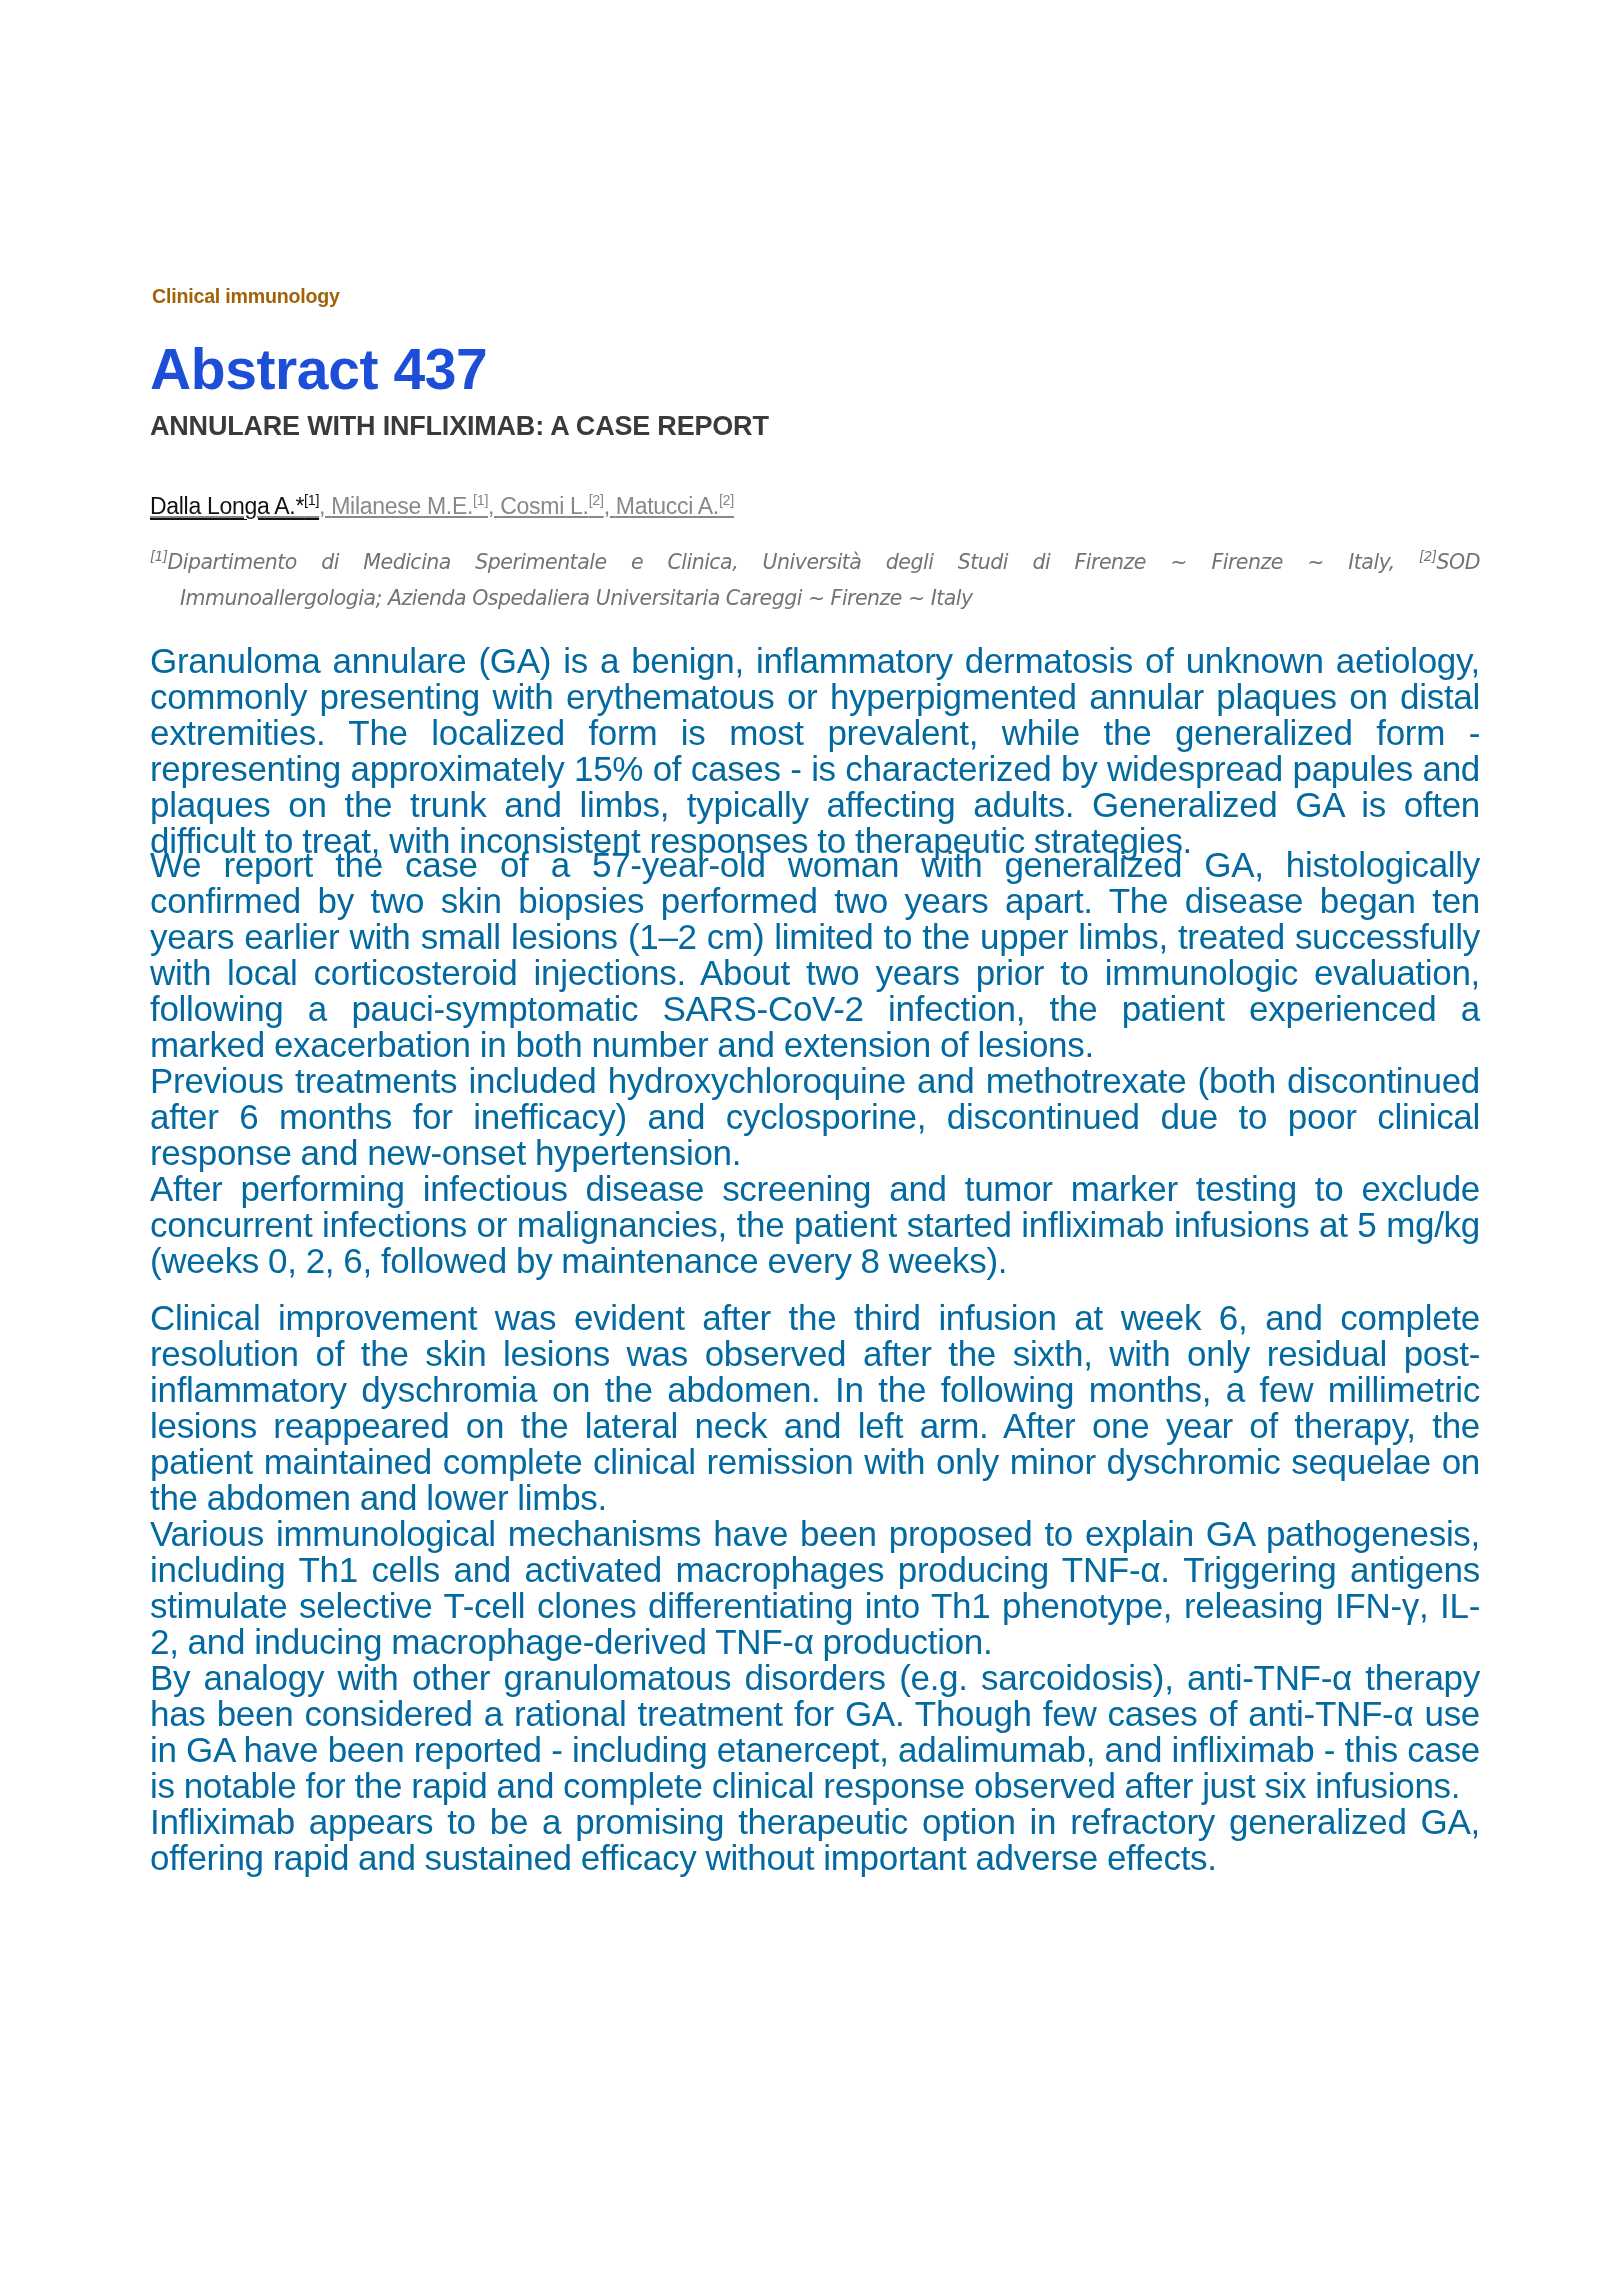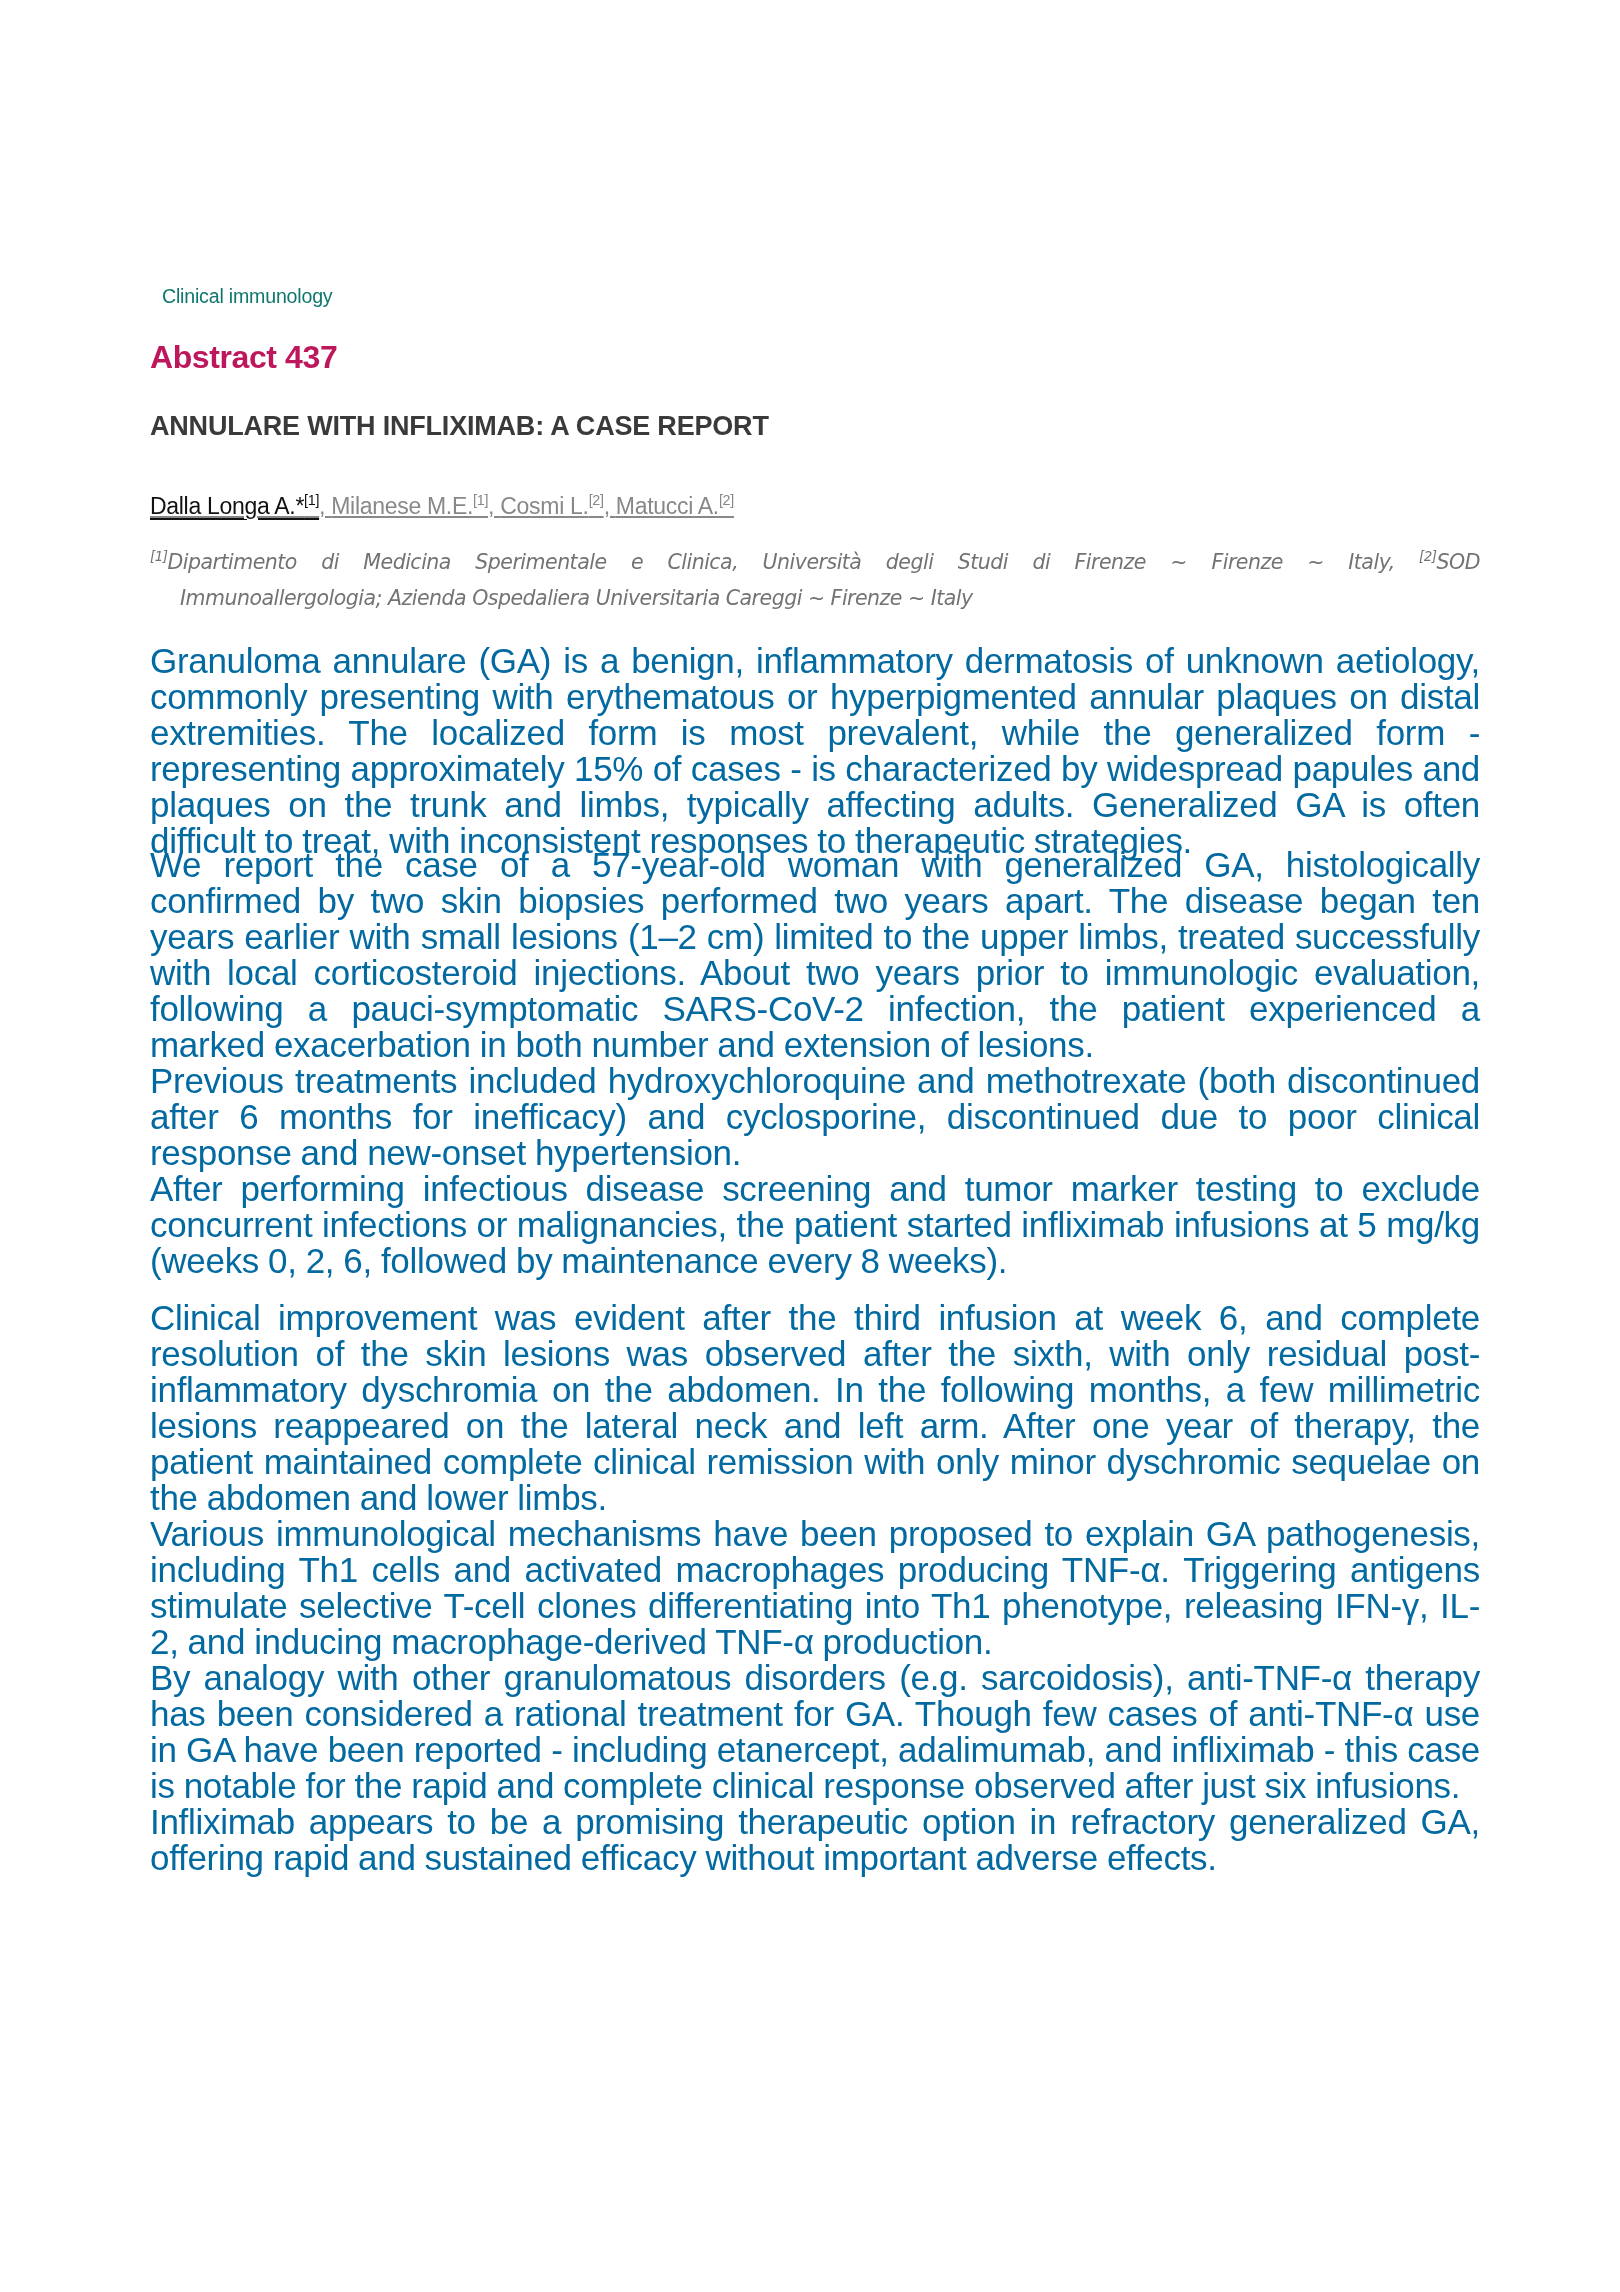"Clinical immunology" .category { color: #0f766e -> #a16207; font-weight: none -> bold; left: 12px -> 2px }
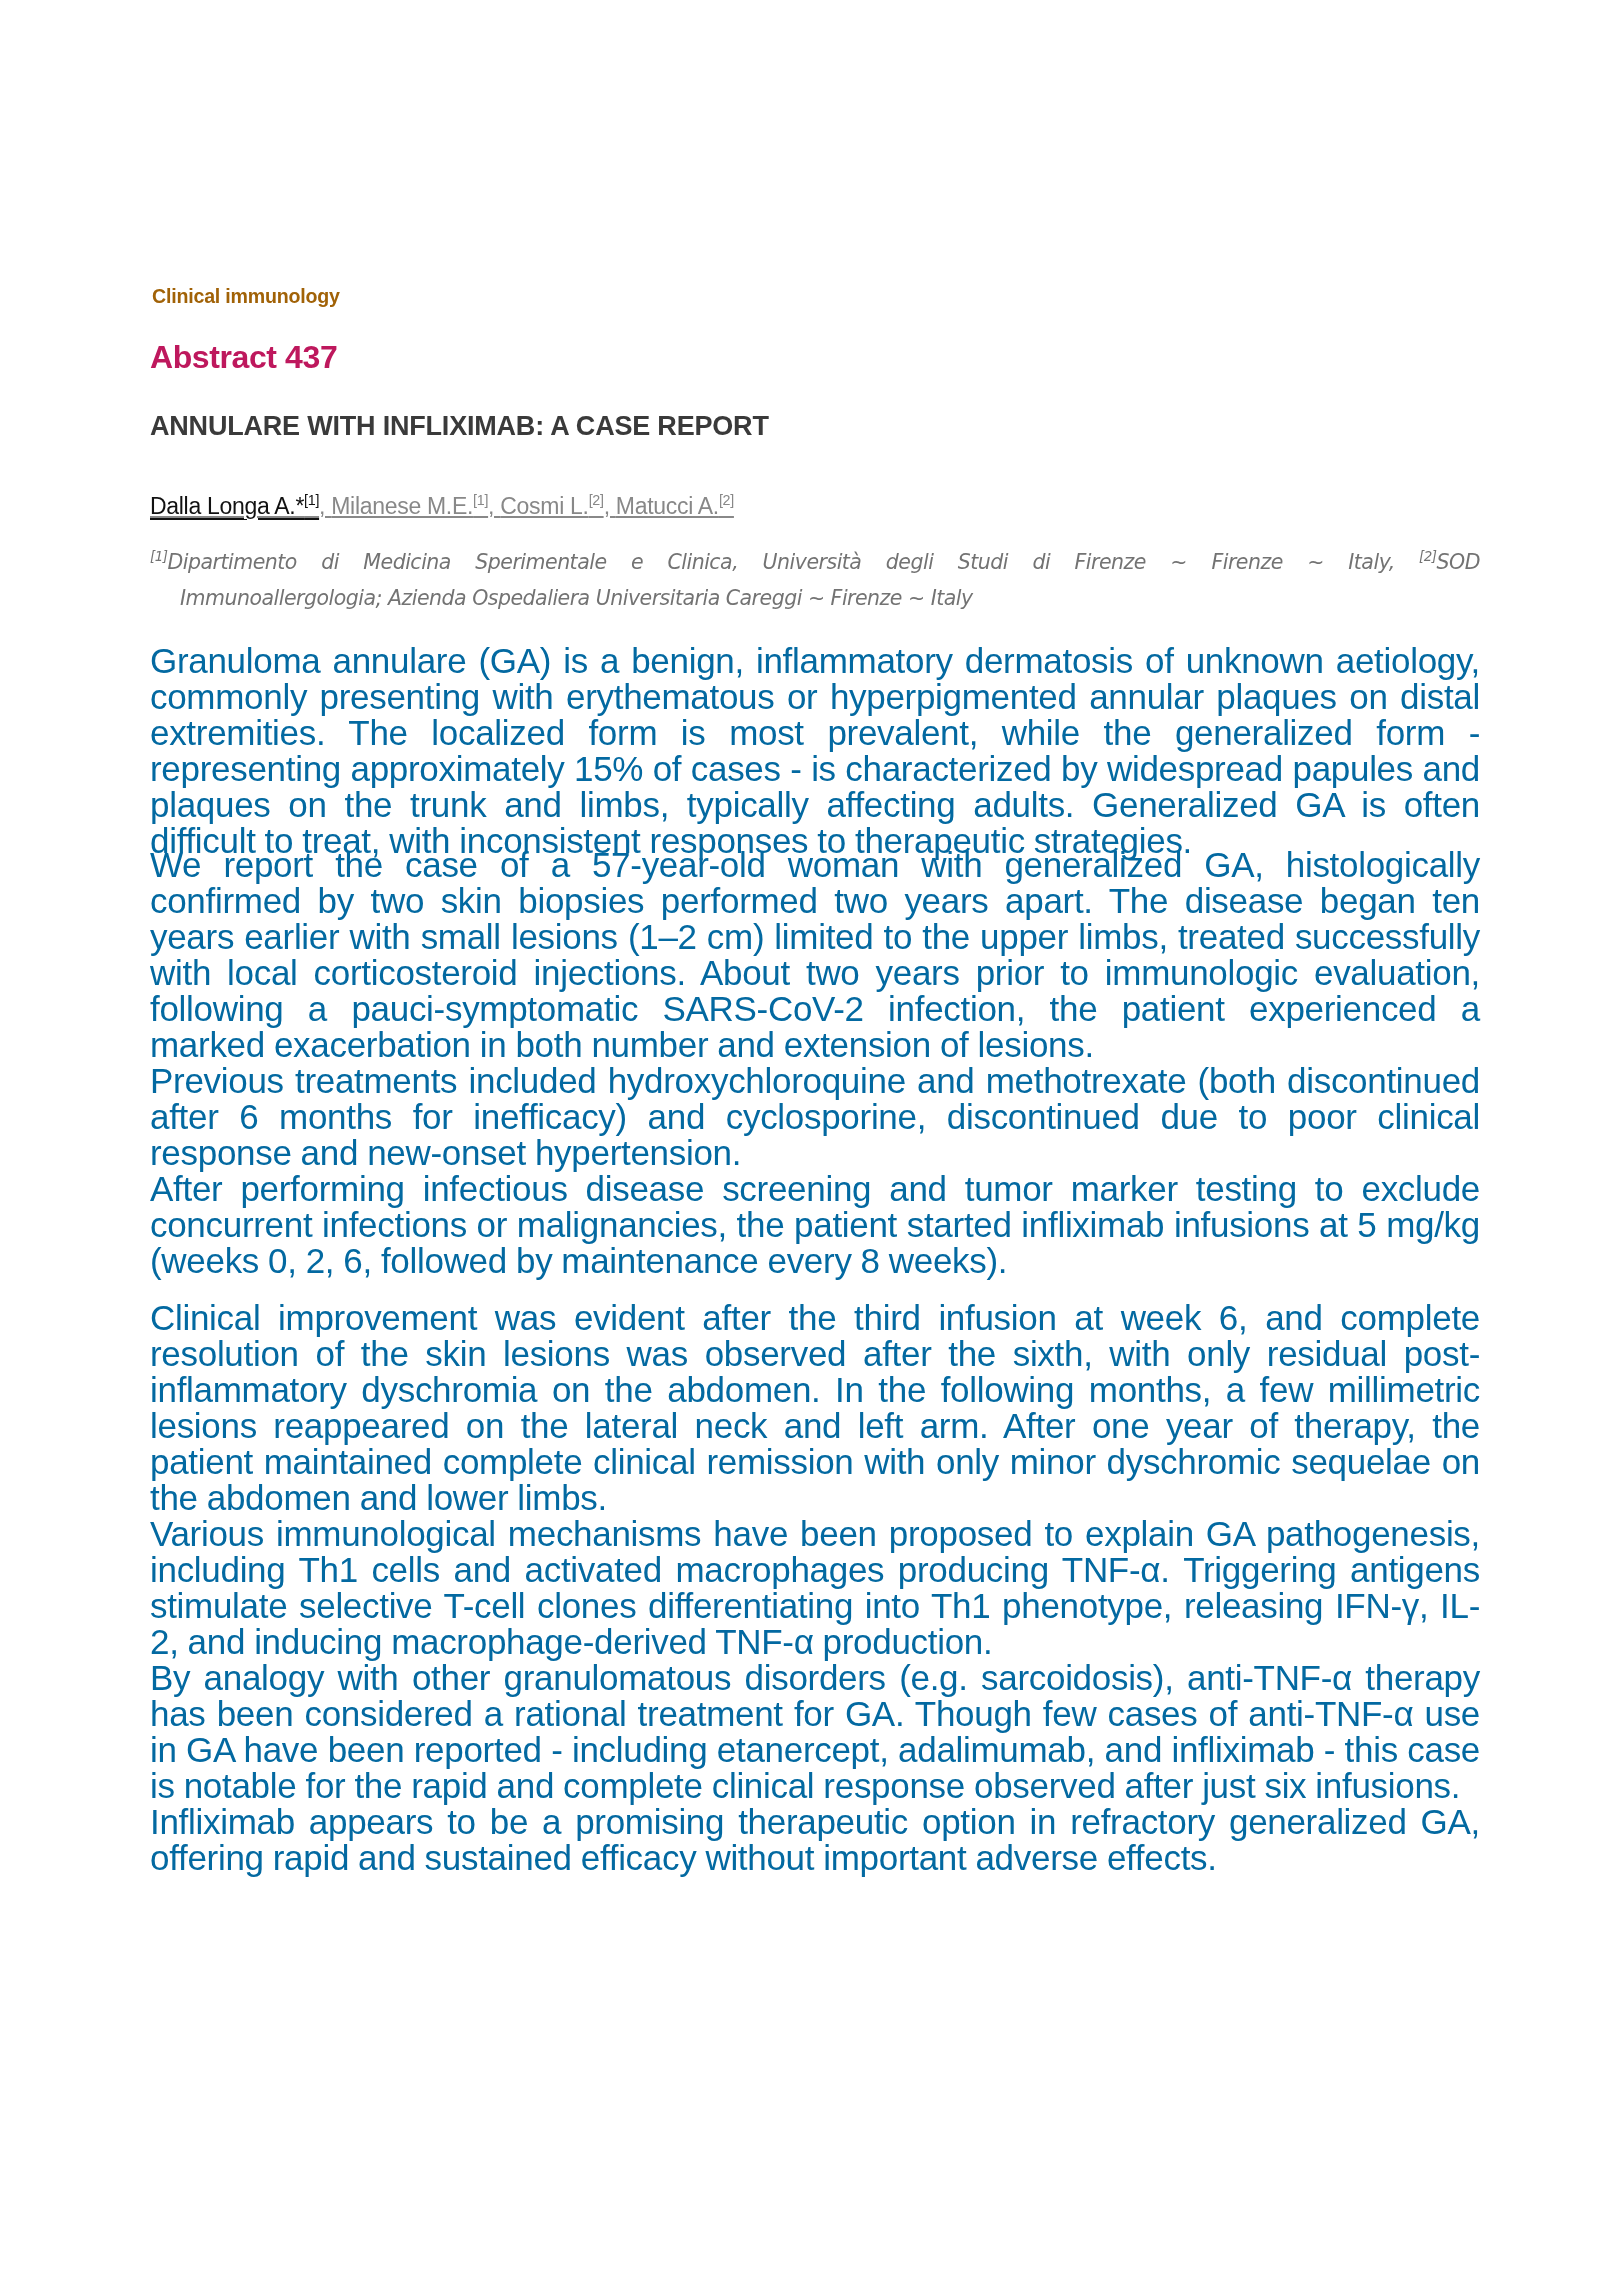"Abstract 437" .abstract-number { color: #be185d -> #1d4ed8; font-size: 32px -> 57px }
